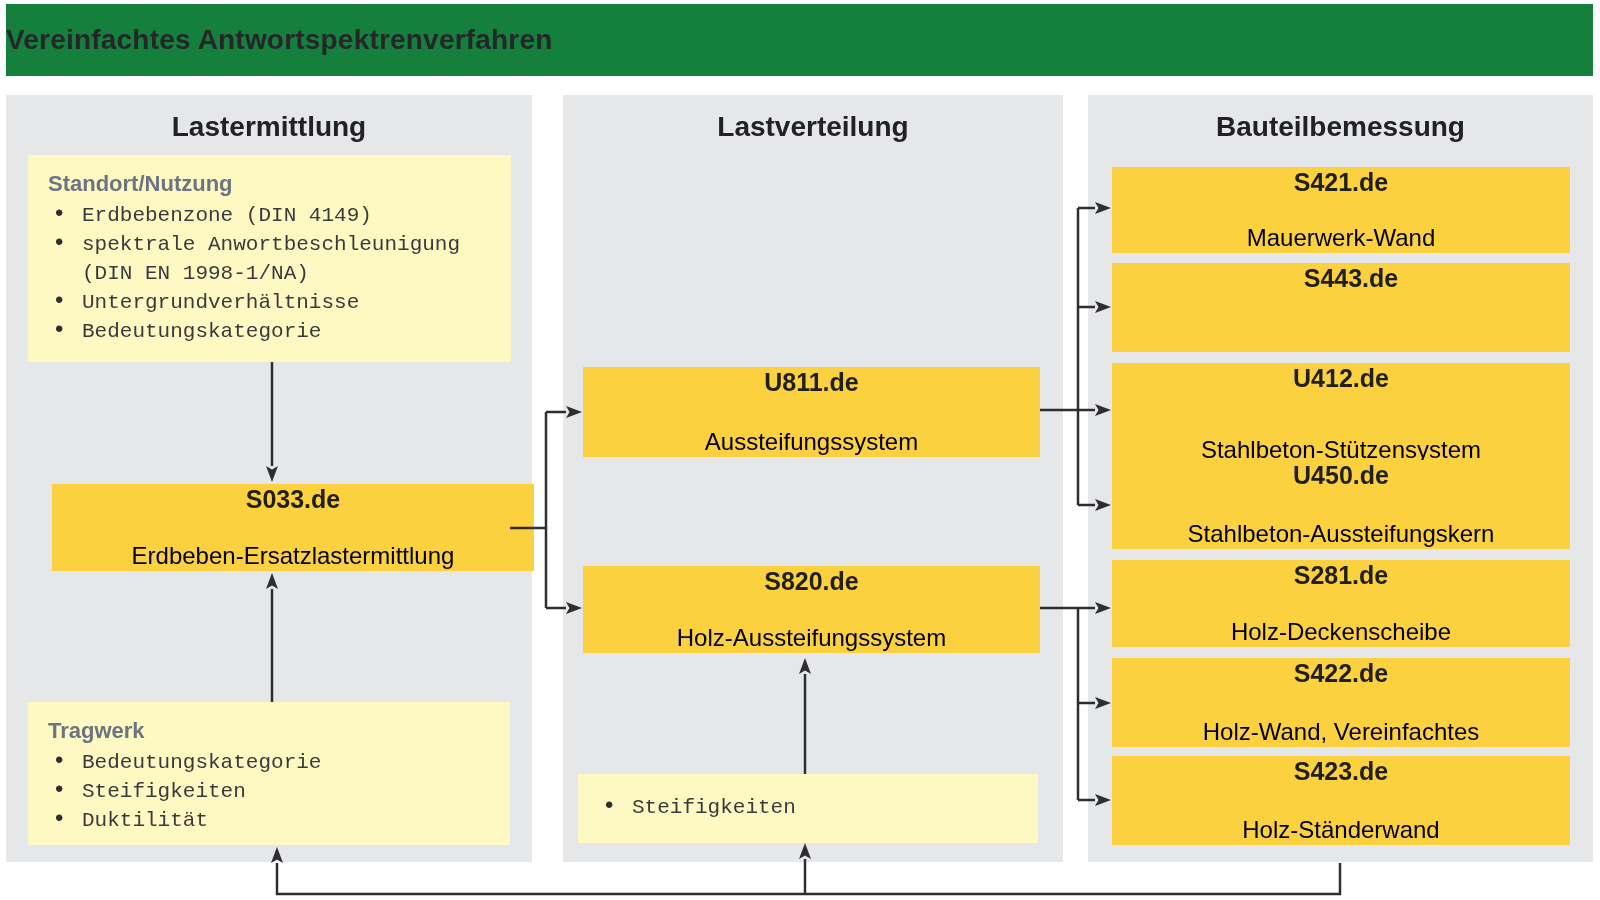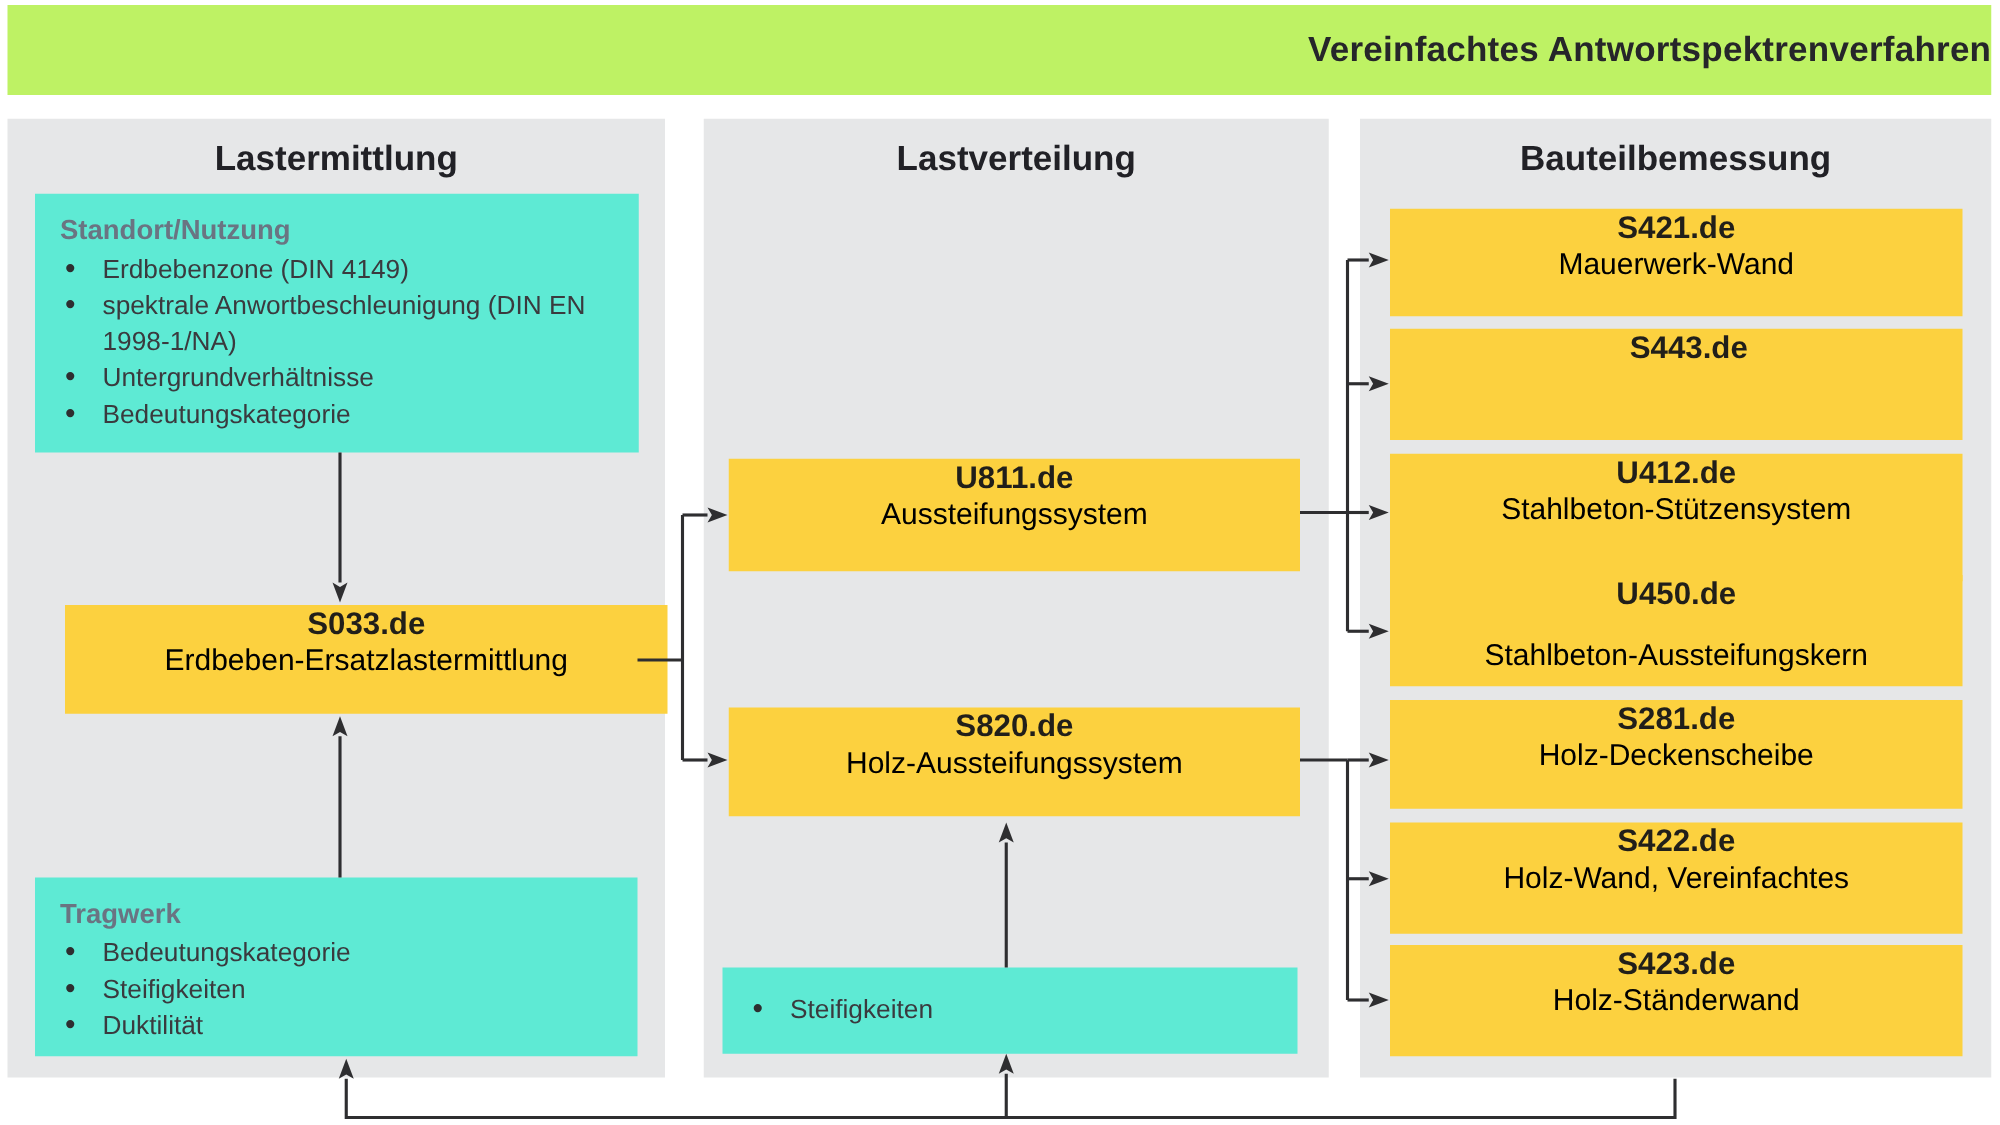"Vereinfachtes Antwortspektrenverfahren" .banner { background: #bef264 -> #15803d; justify-content: flex-end -> flex-start }
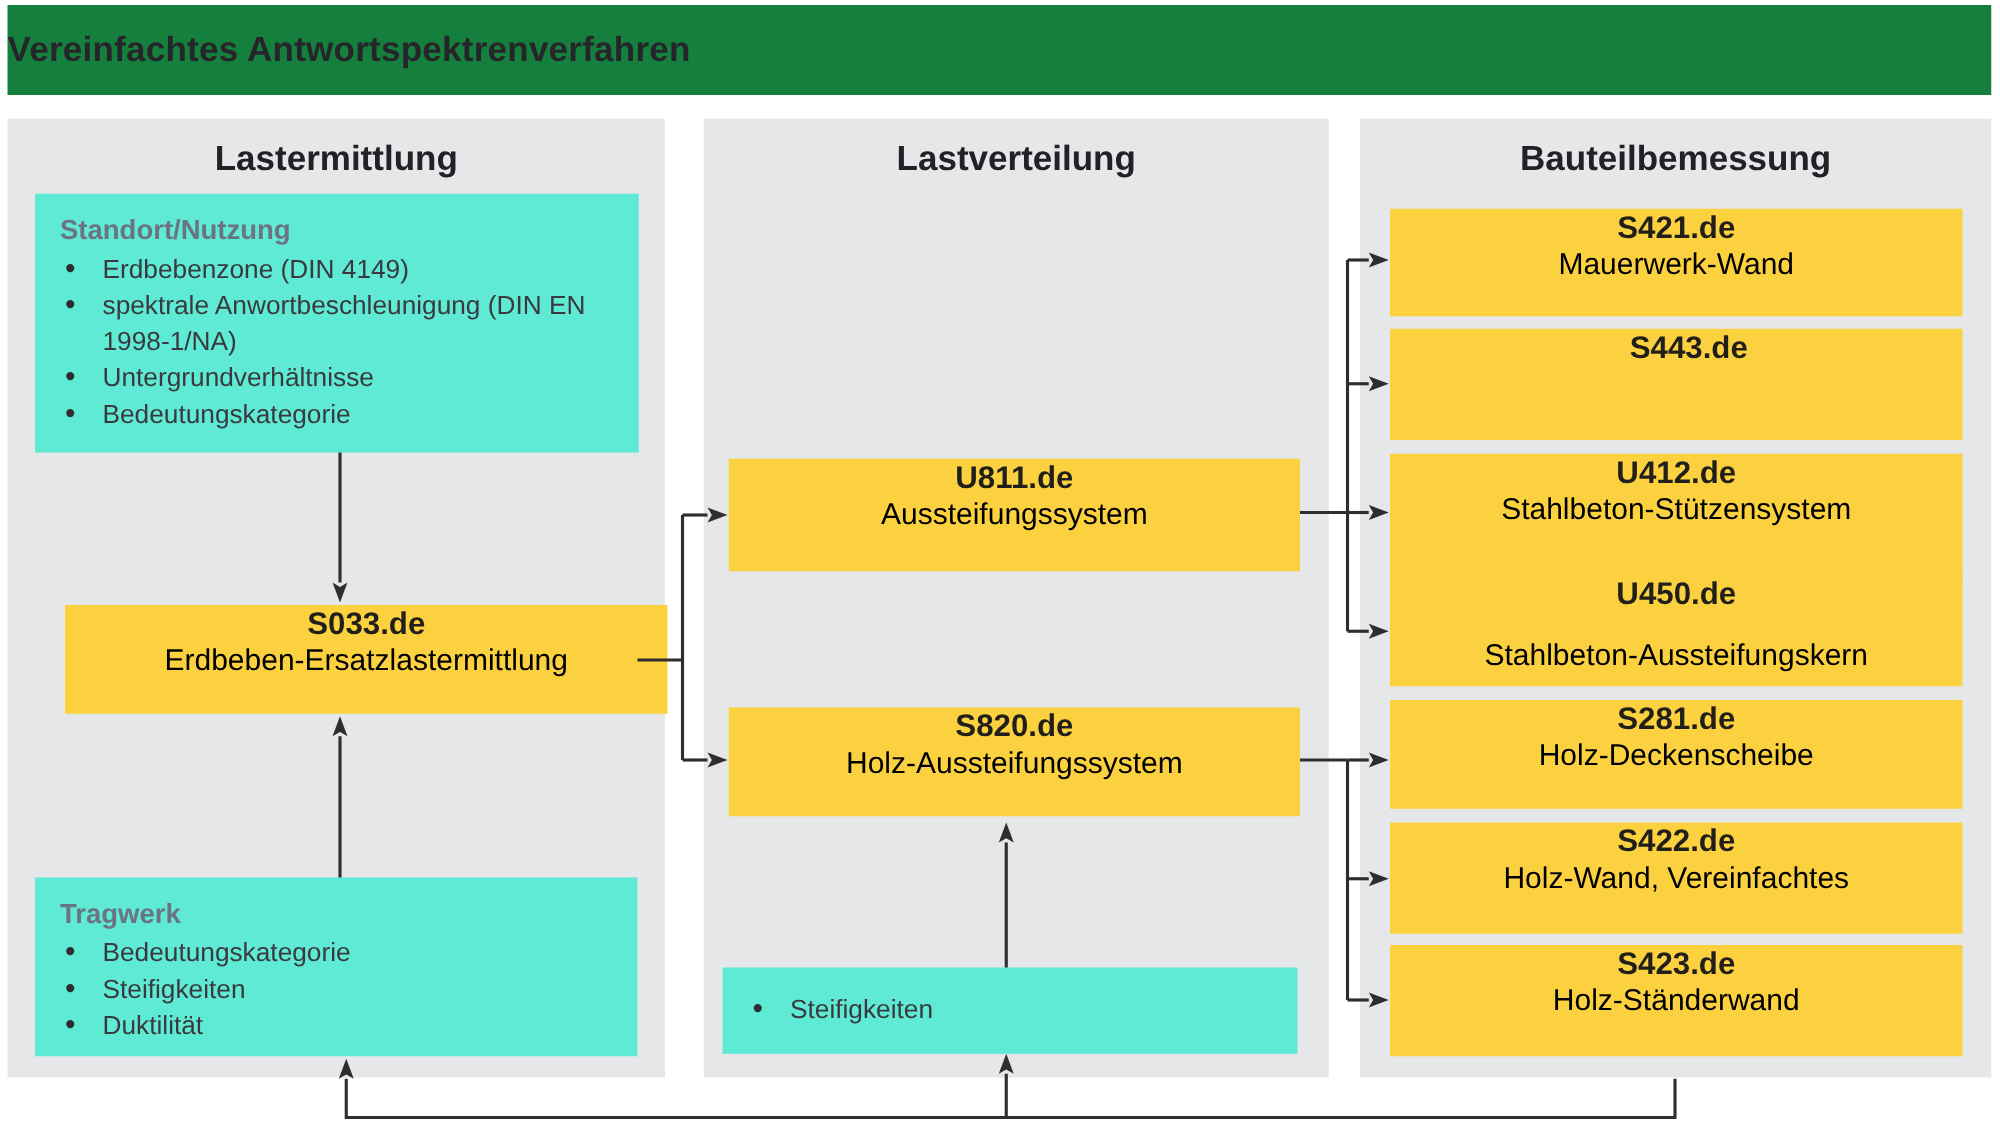"Standort/Nutzung" .info-box { background: #5eead4 -> #fef9c3 }
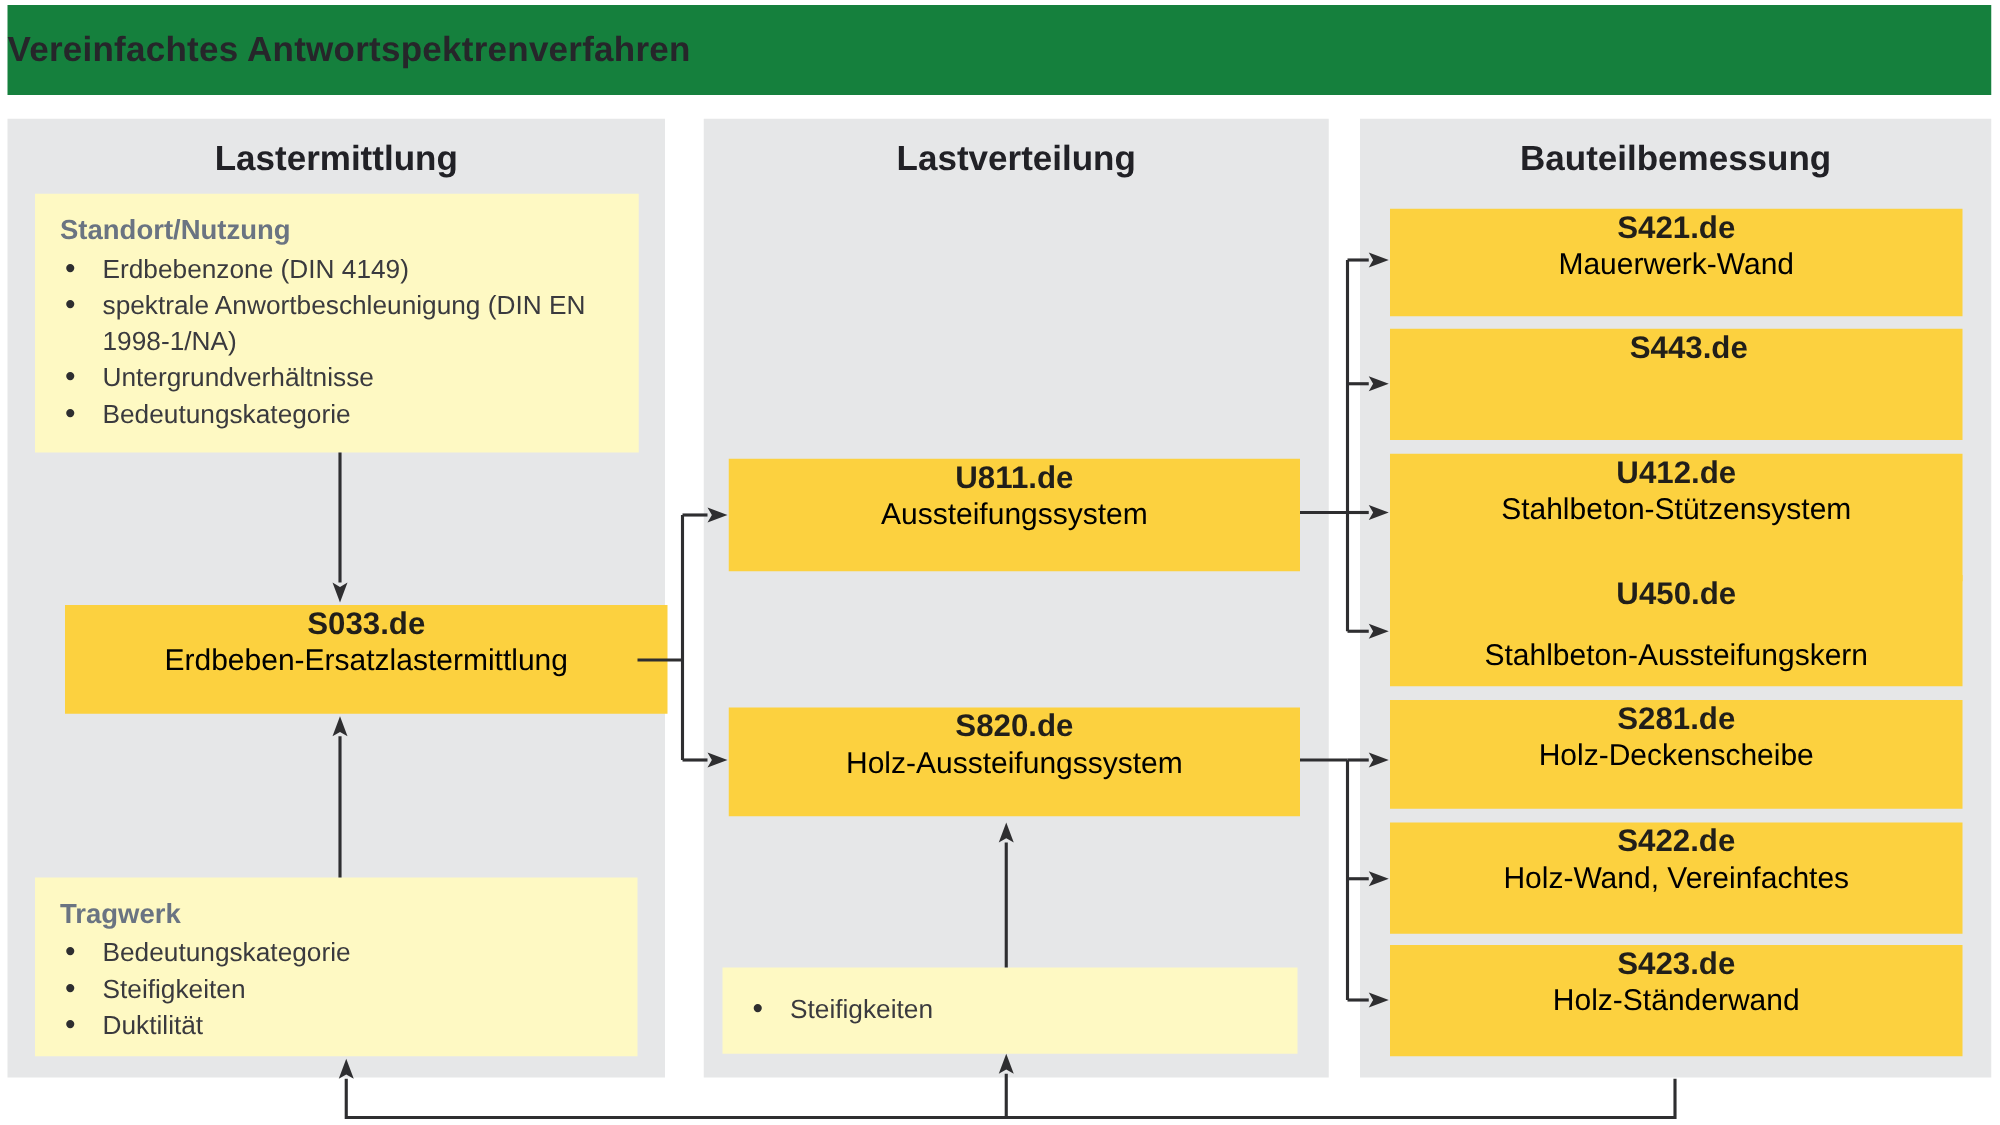"S421.de" .module { justify-content: flex-start -> space-between }
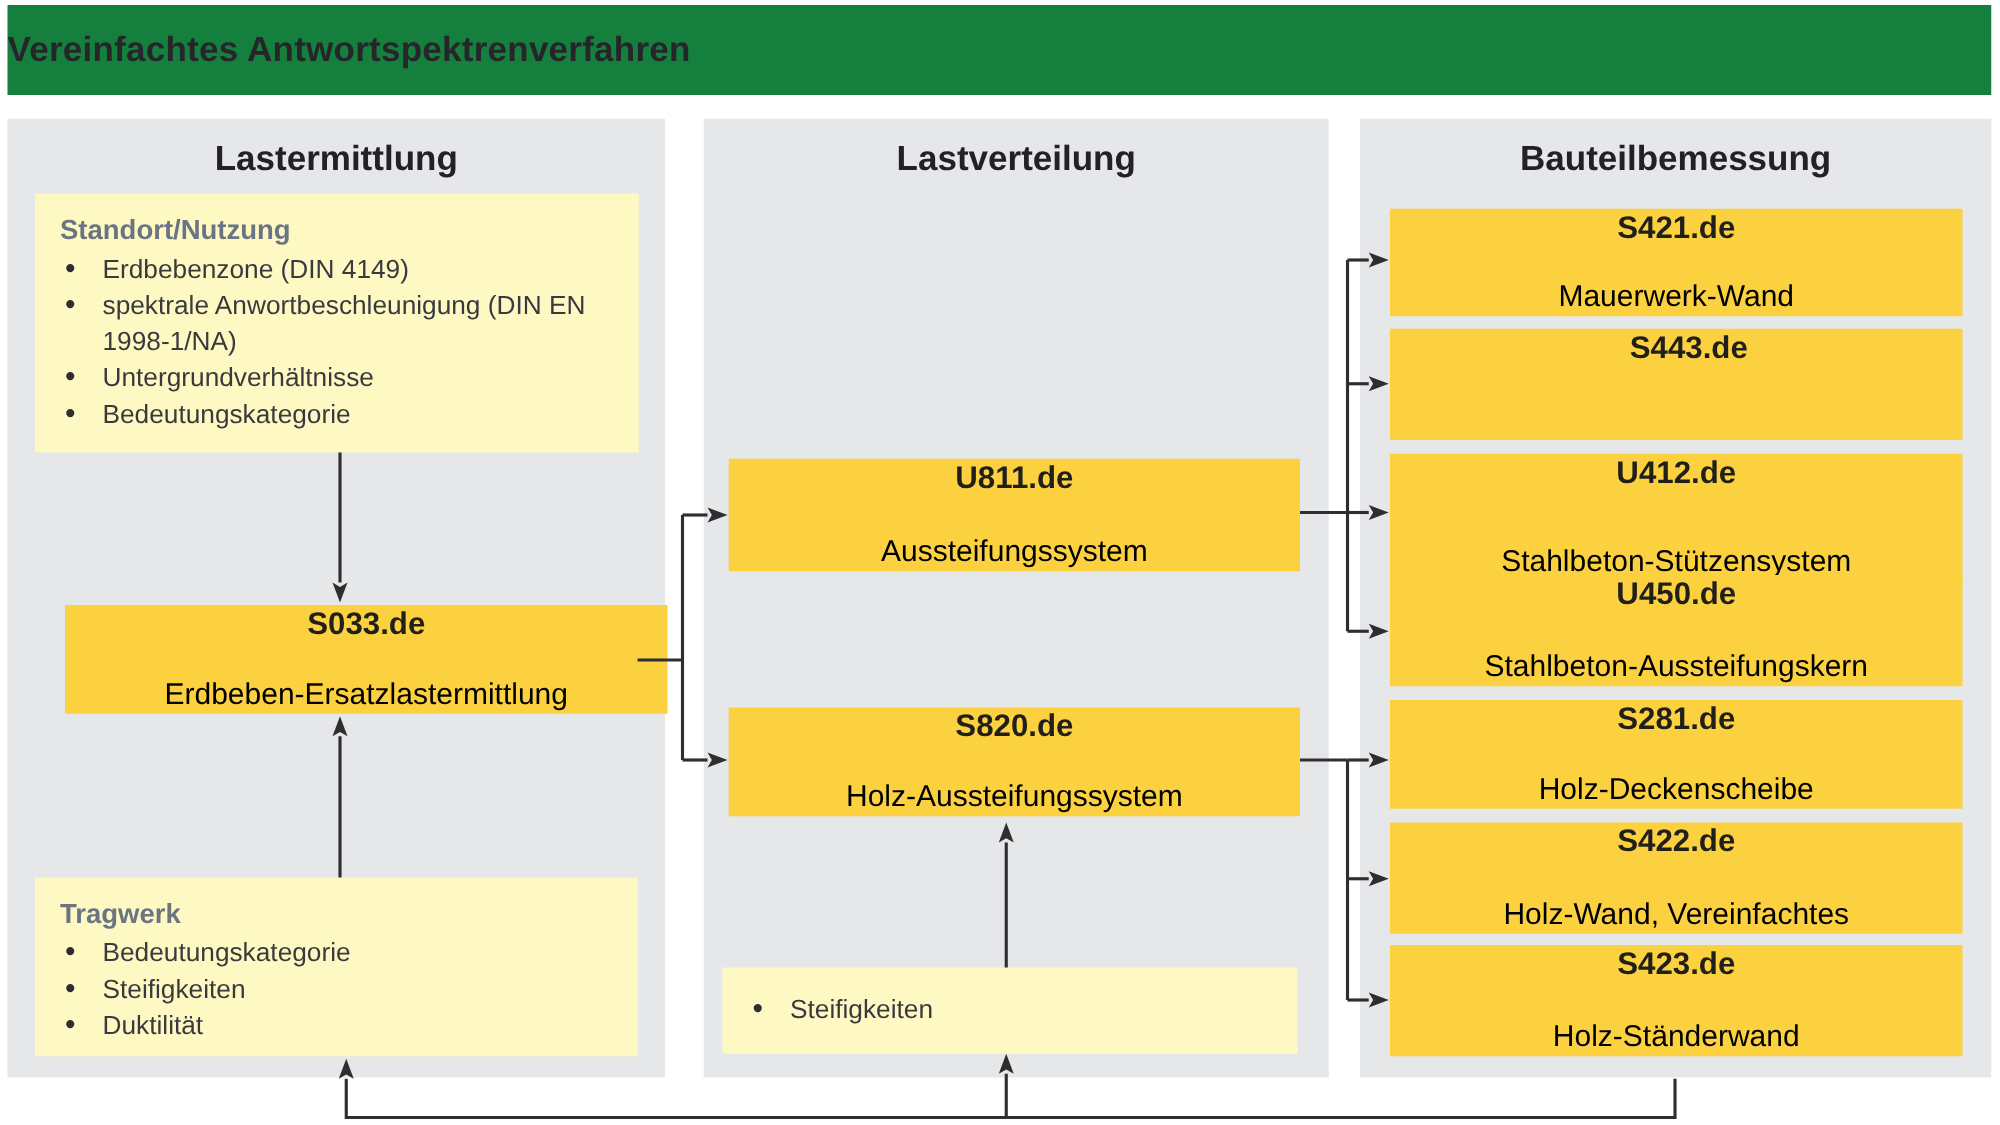"Erdbebenzone (DIN 4149)" .bullets li { font-family: none -> Liberation Mono, monospace }
